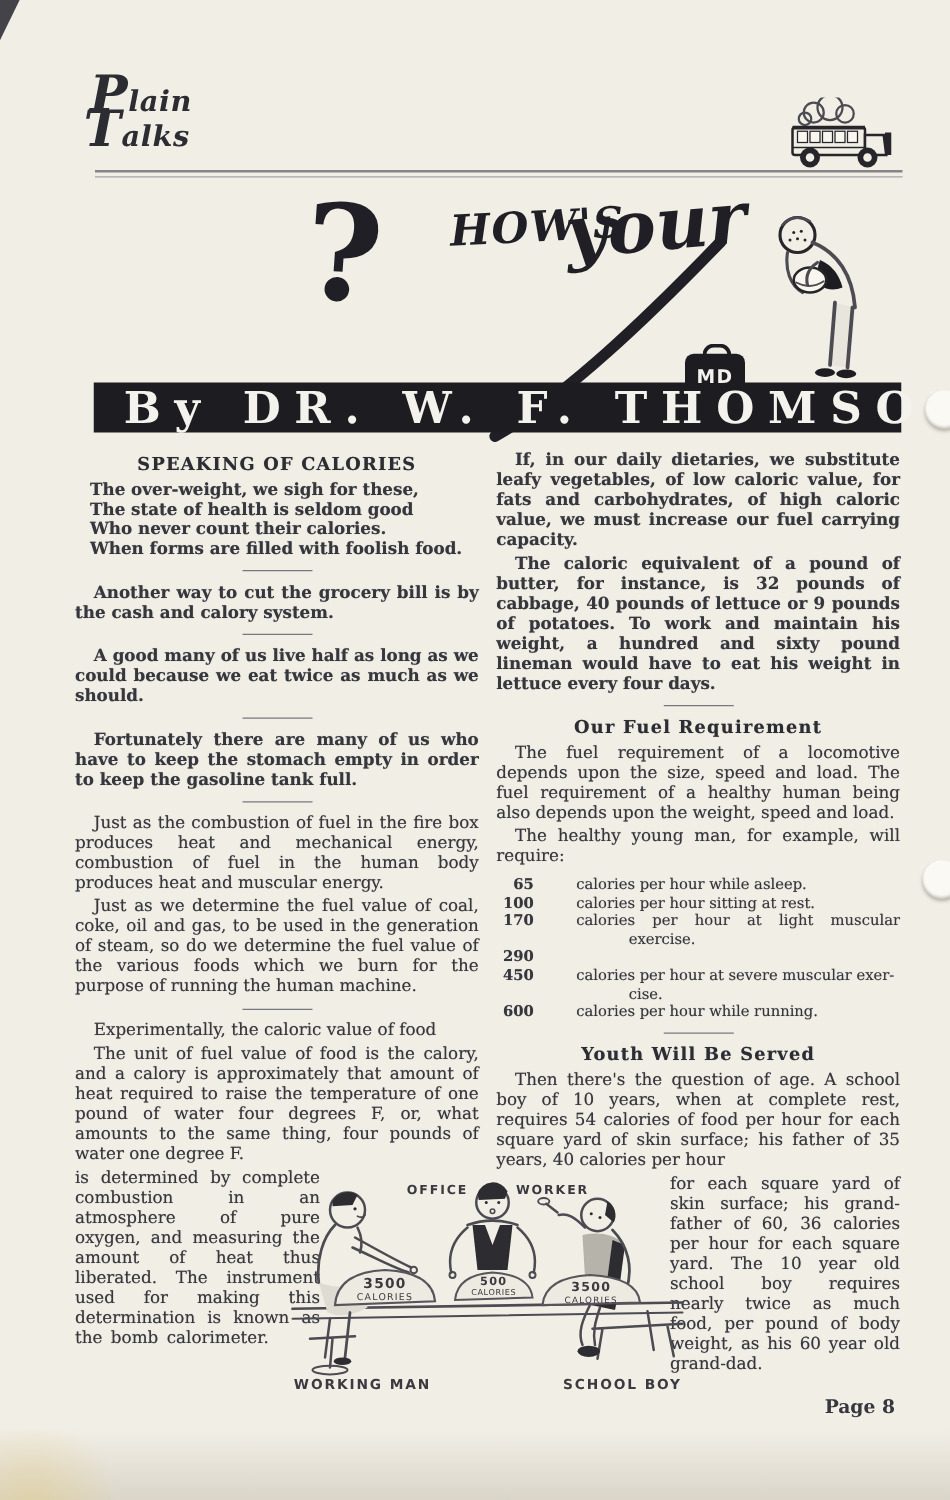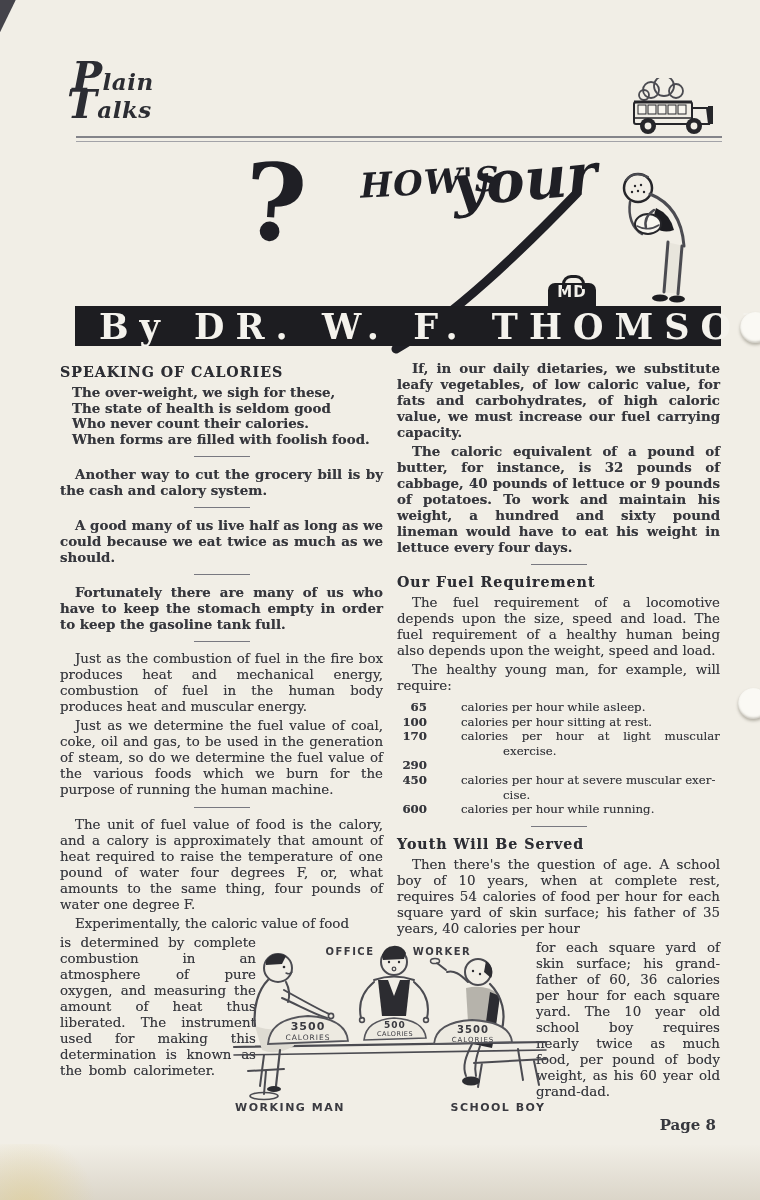"MD" .md-bag { align-items: flex-start -> flex-end }
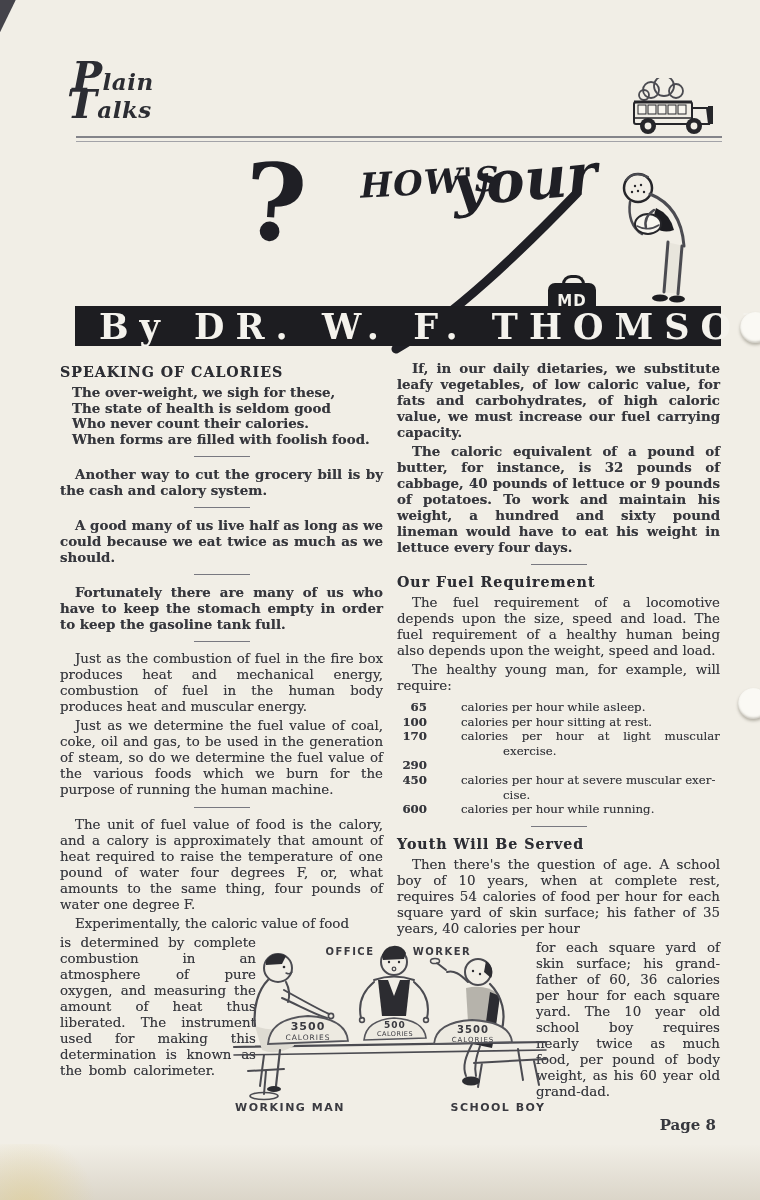"SPEAKING OF CALORIES" .section-heading { text-align: none -> center }
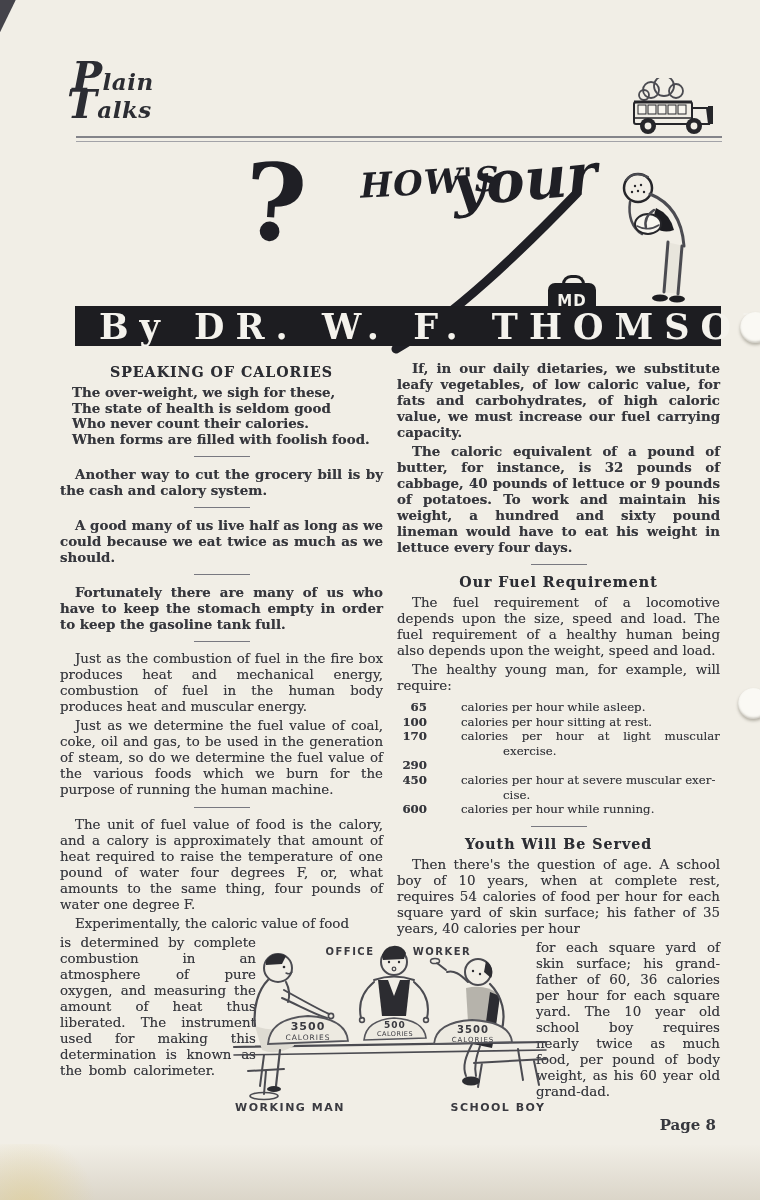"The unit of fuel value" p { order: before "Experimentally, the caloric value of" -> after "Experimentally, the caloric value of" }
